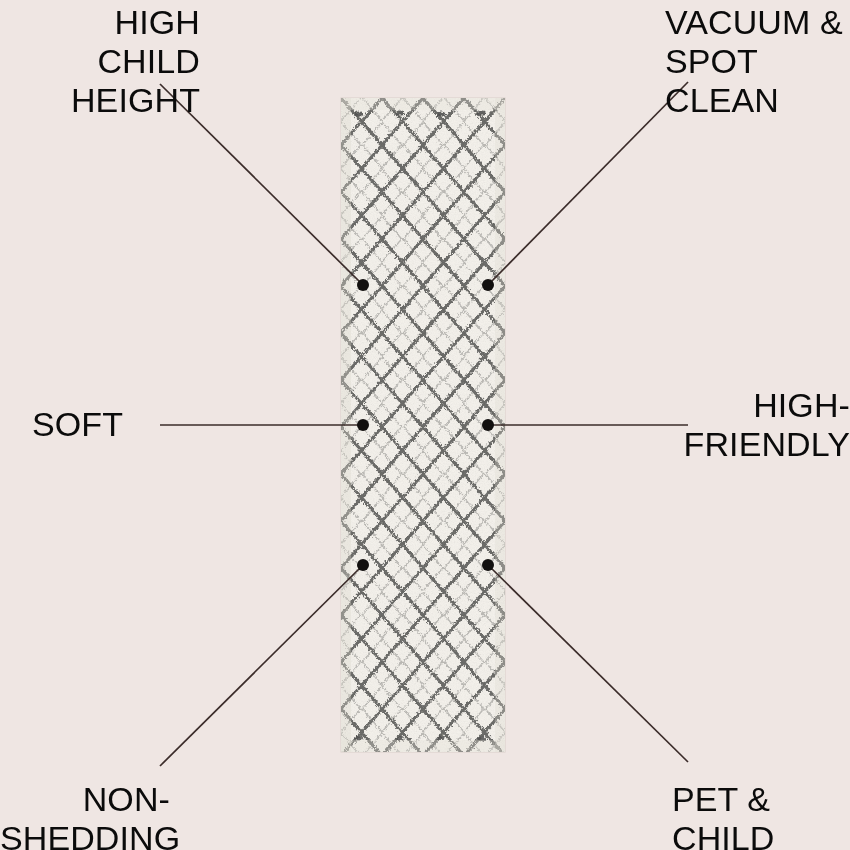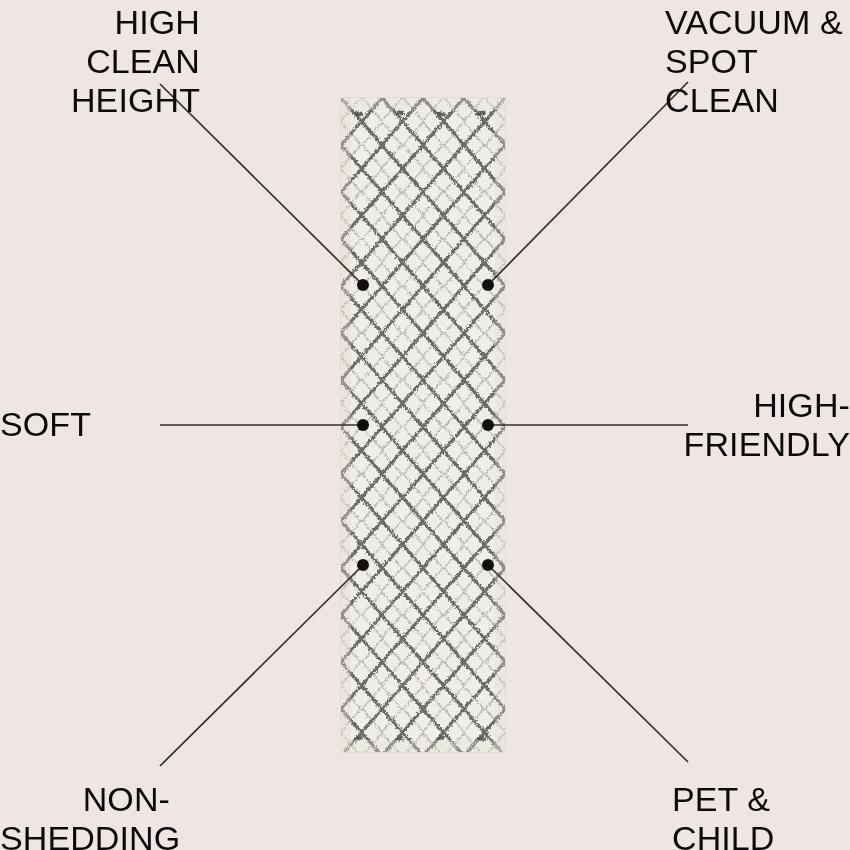"HIGH" div.label { text: CLEAN -> CHILD }
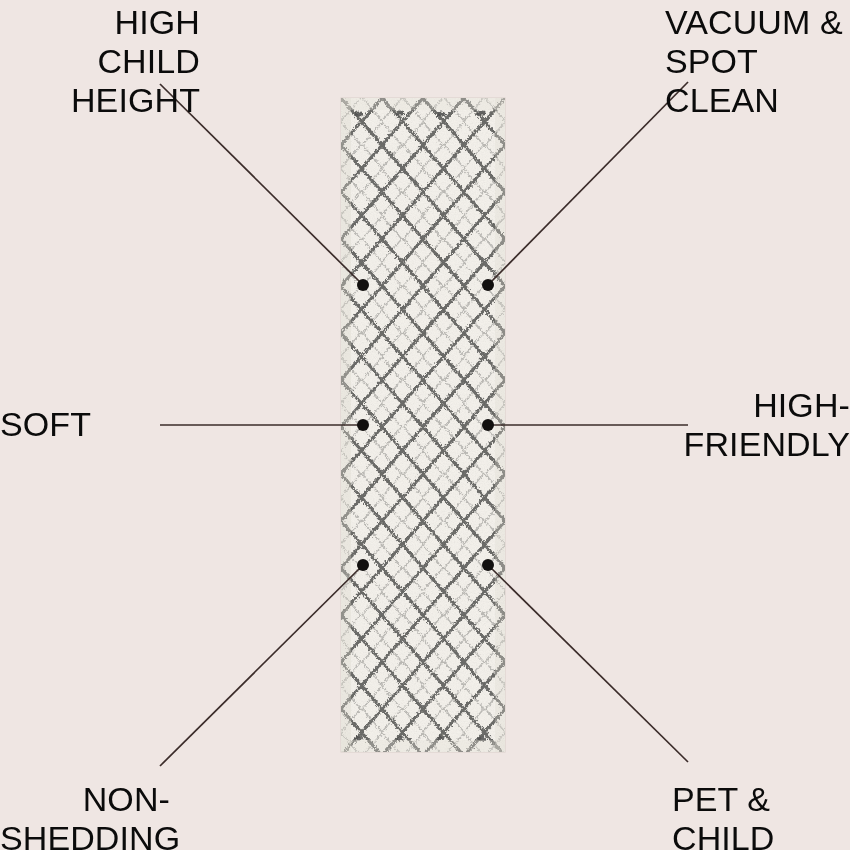"SOFT" .lbl-ml { padding-left: none -> 32px }
